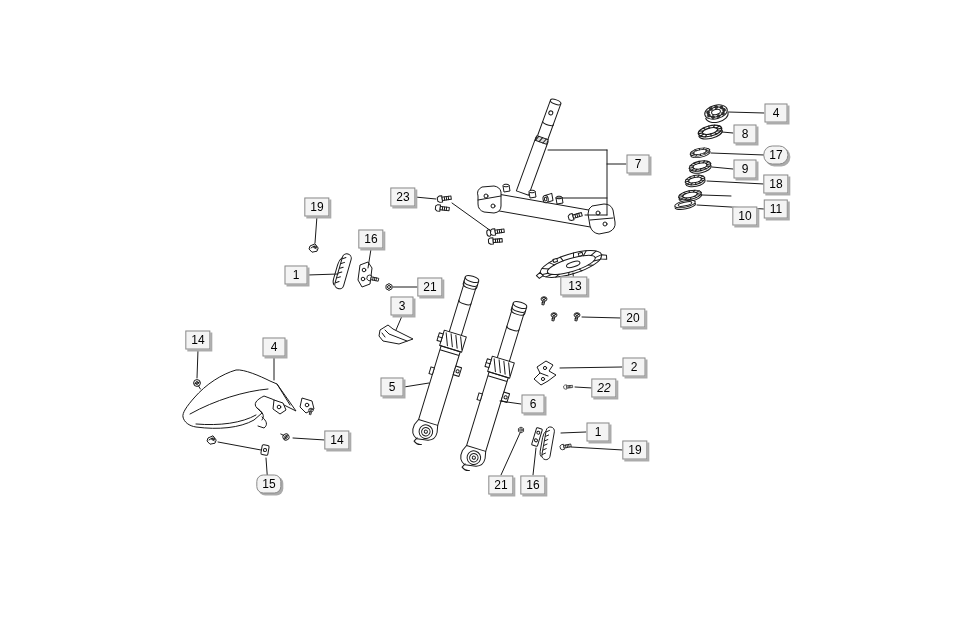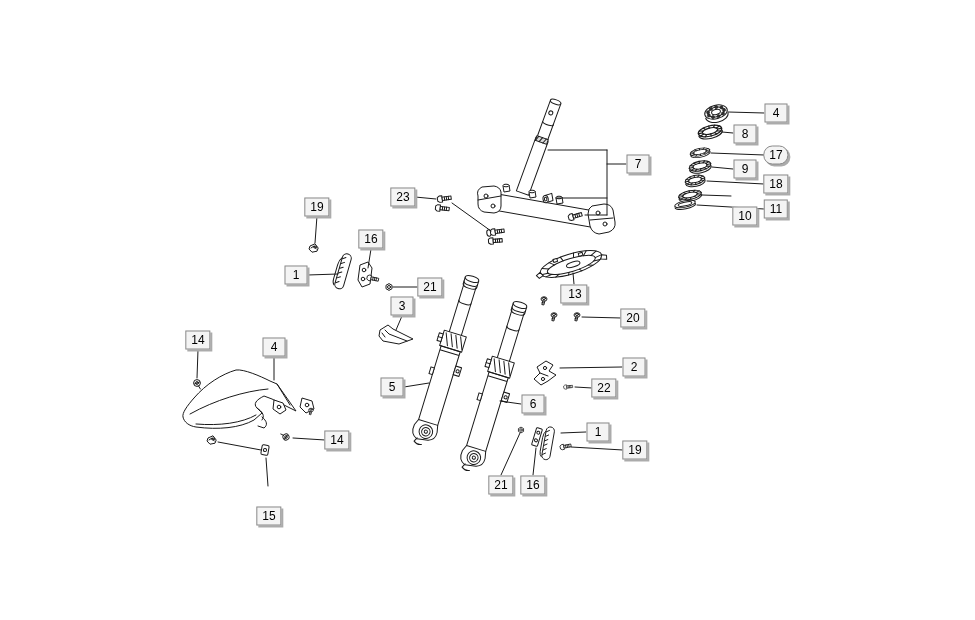"13" div.callout { top: 294px -> 286px }
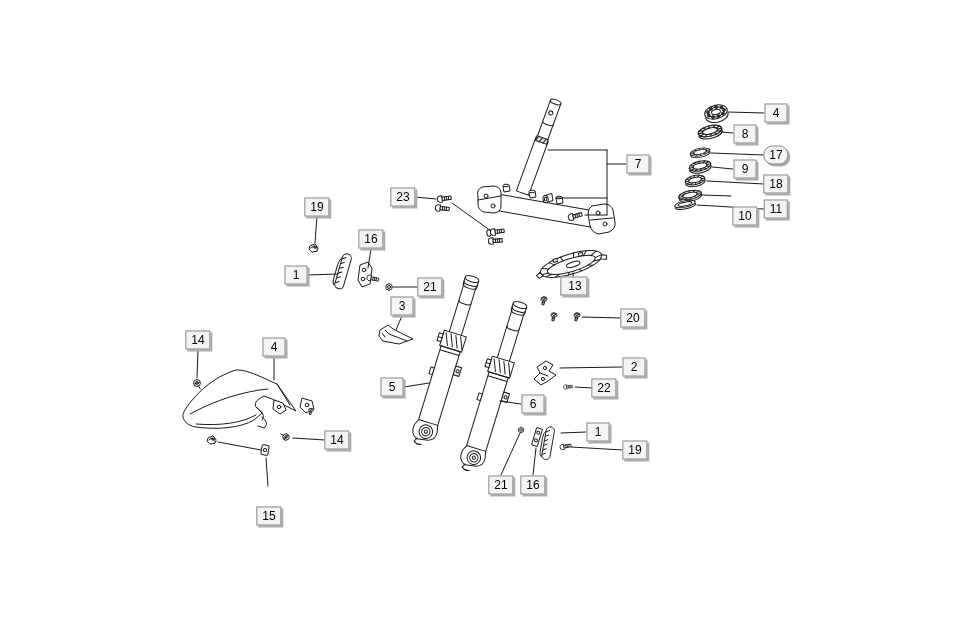"22" div.callout { font-style: none -> italic }
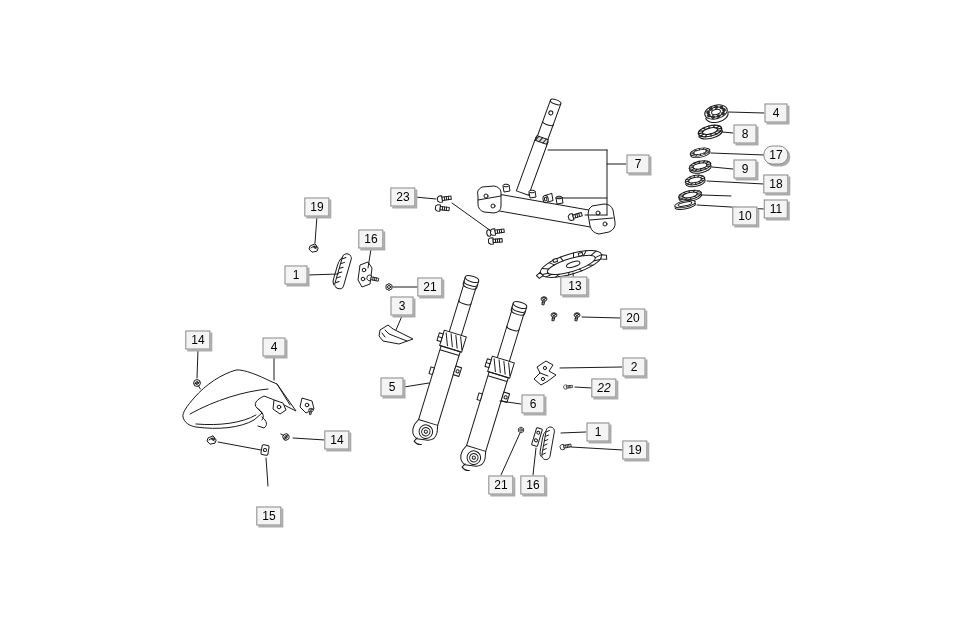"15" div.callout { border-radius: none -> 7px; top: 516px -> 484px }
